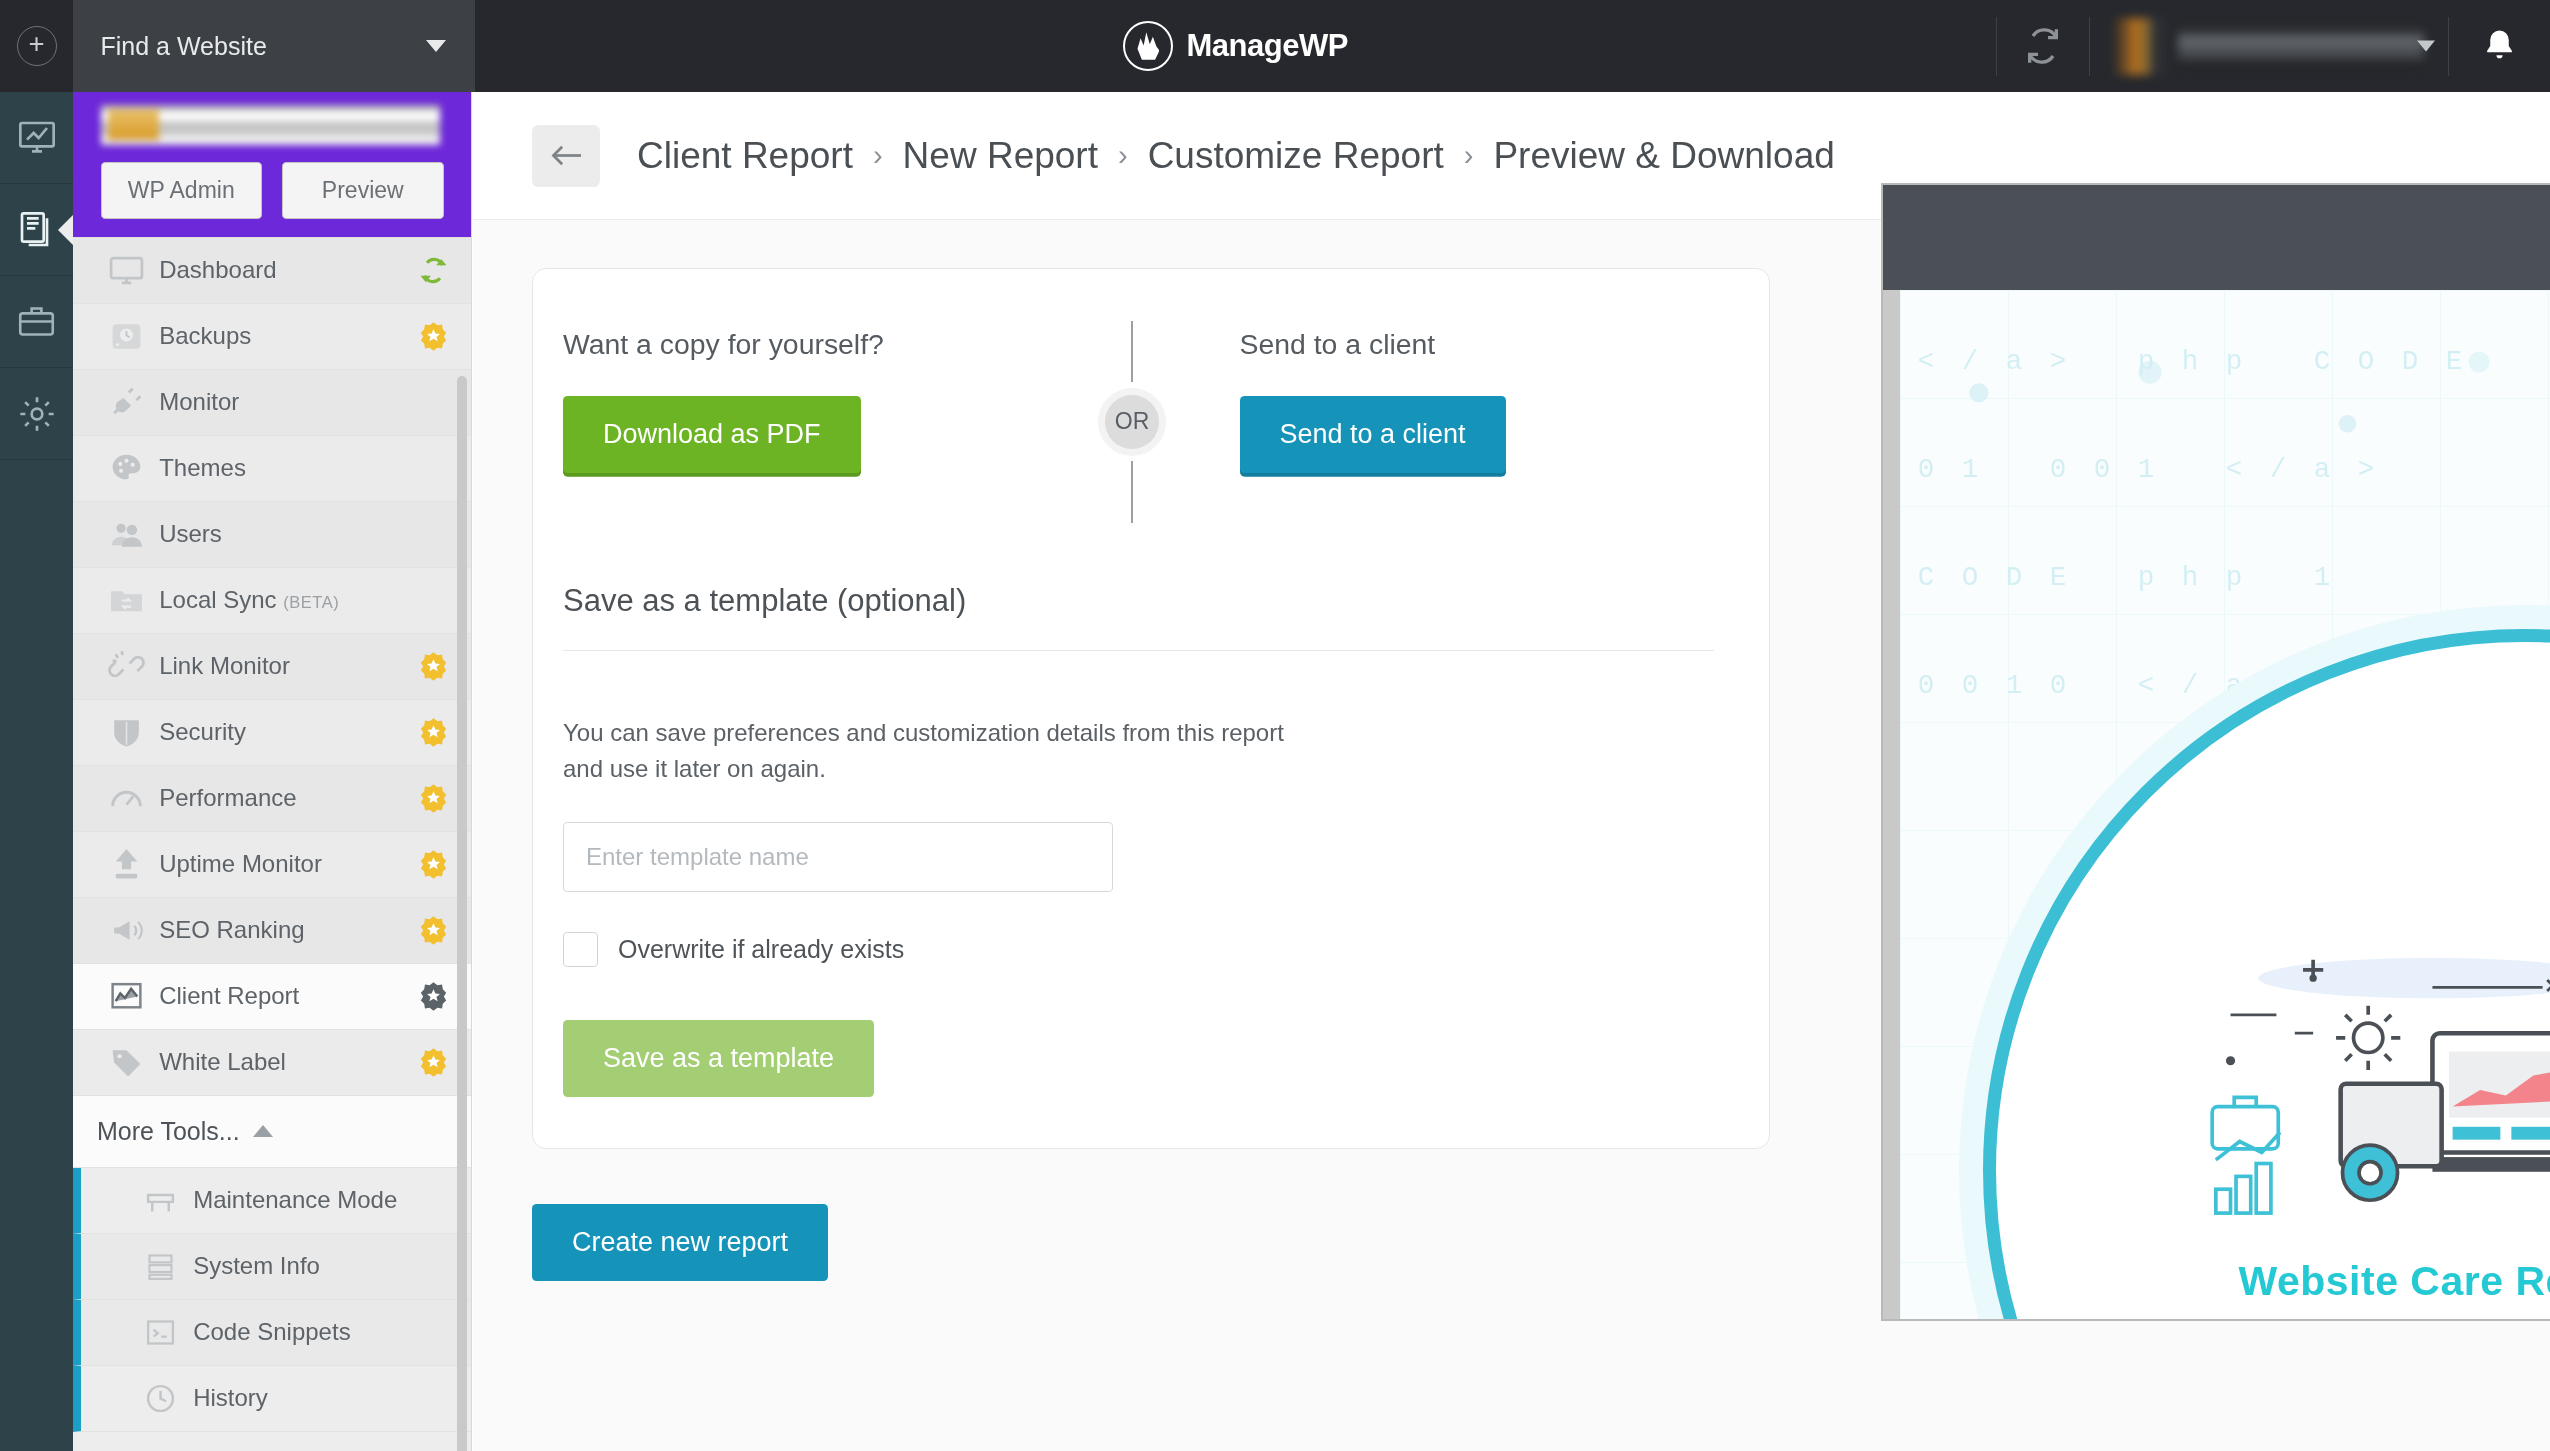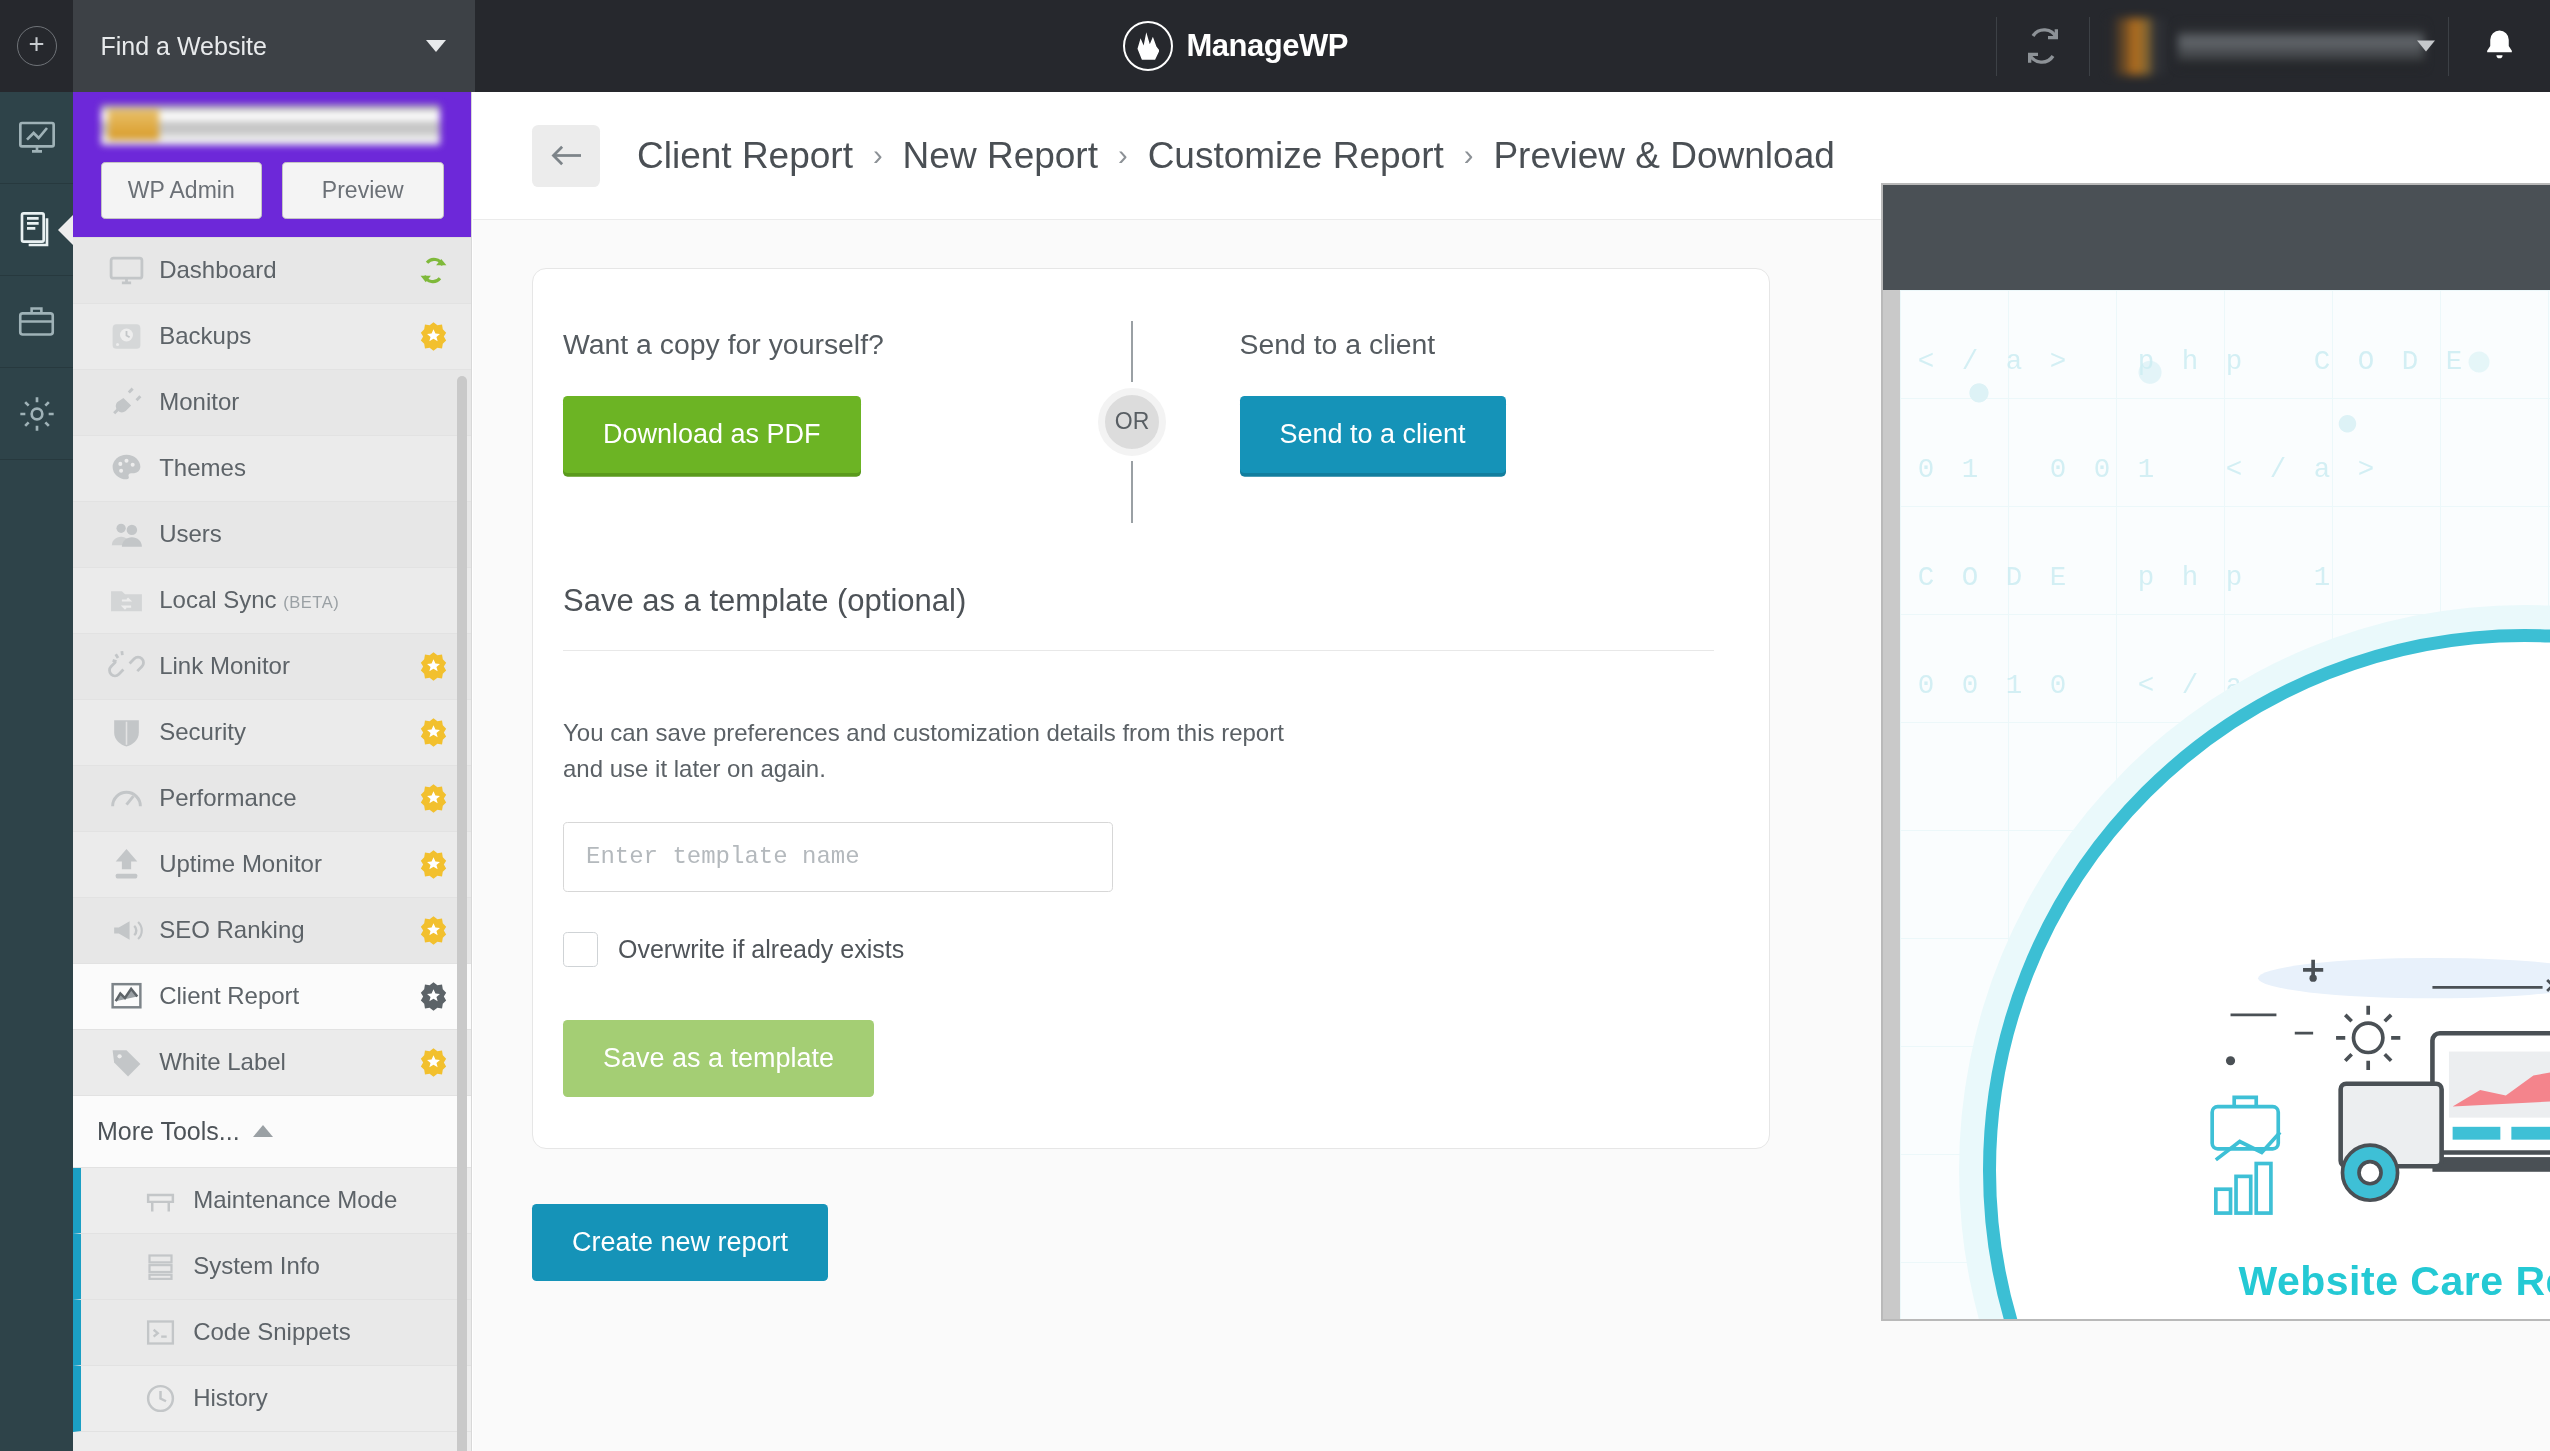"Enter template name" .tpl-input { font-family: Liberation Mono, monospace -> Liberation Sans, sans-serif }
